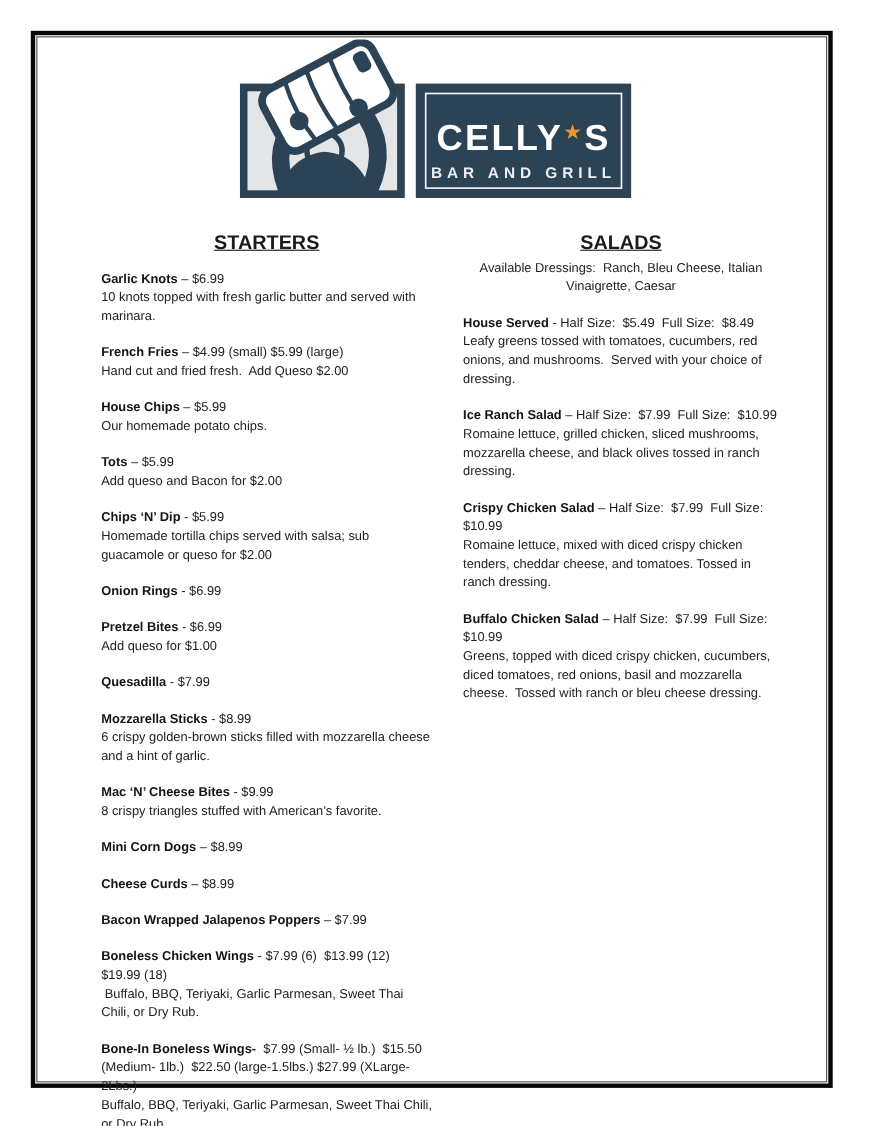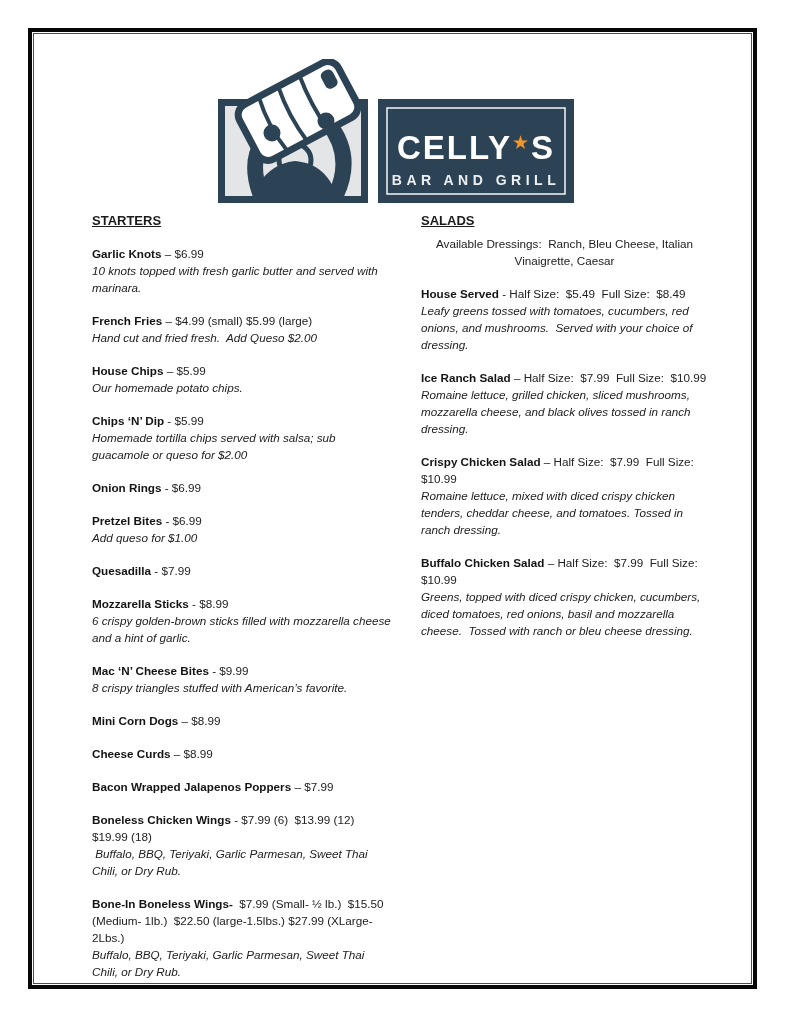"CELLY★S" .logo { top: 59px -> 36px }
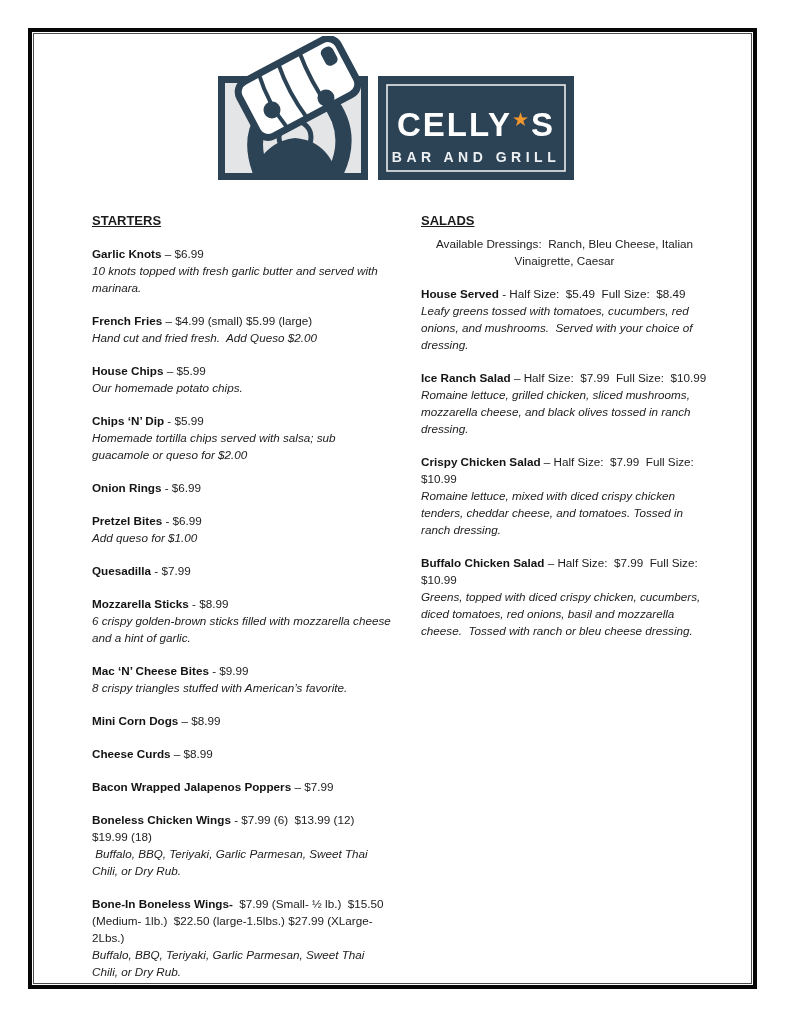"STARTERS" .col h2 { font-size: 13px -> 18px; text-align: left -> center }
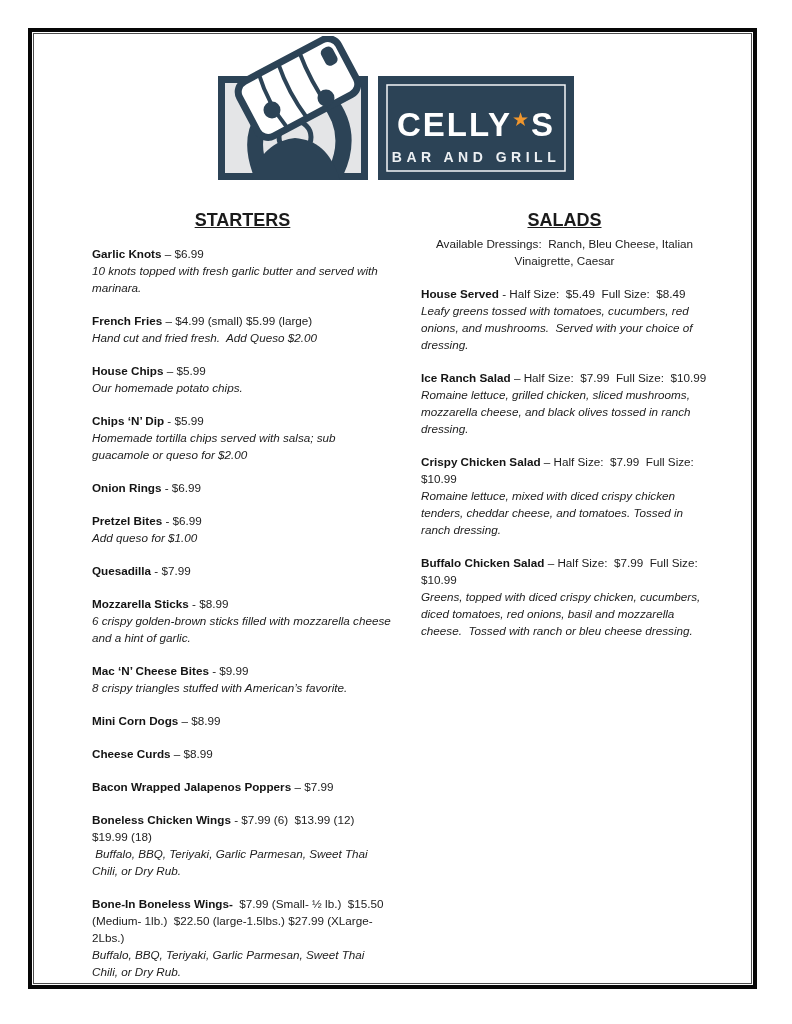"10 knots topped with fresh" .item .d { font-style: italic -> none }
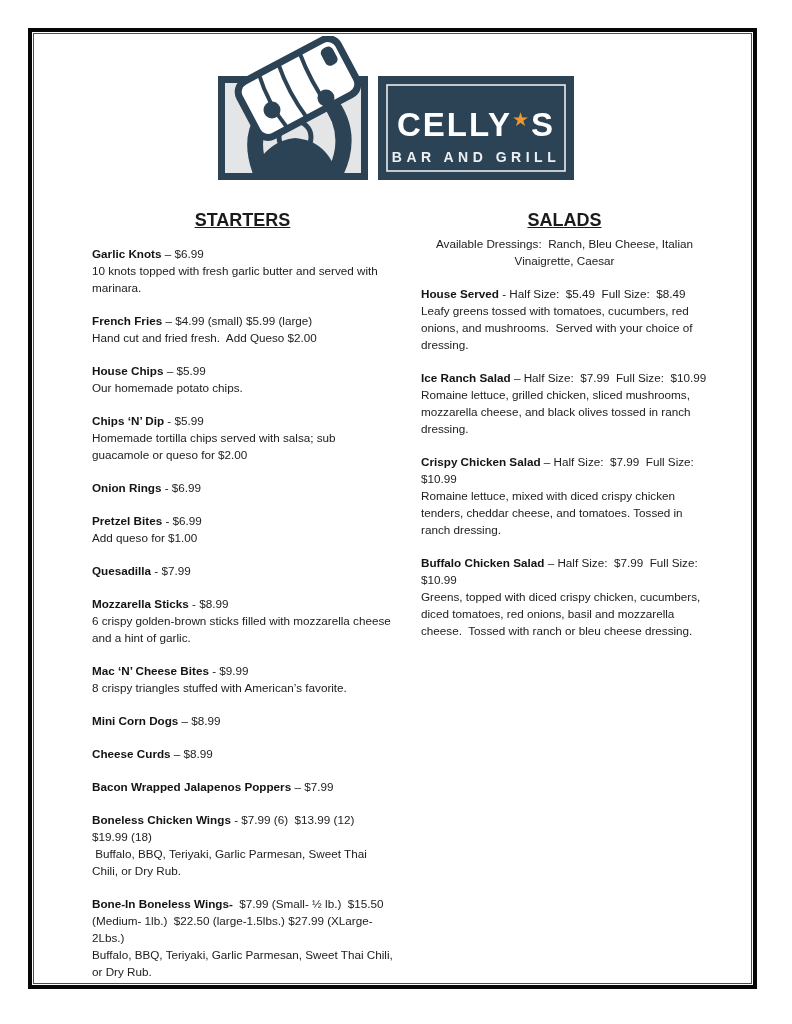"Tots – $5.99" p.item { html: none -> <p><span>Tots</span><span> – $5.99</span><span>Add queso and Bacon for $2.00</span></p> }
